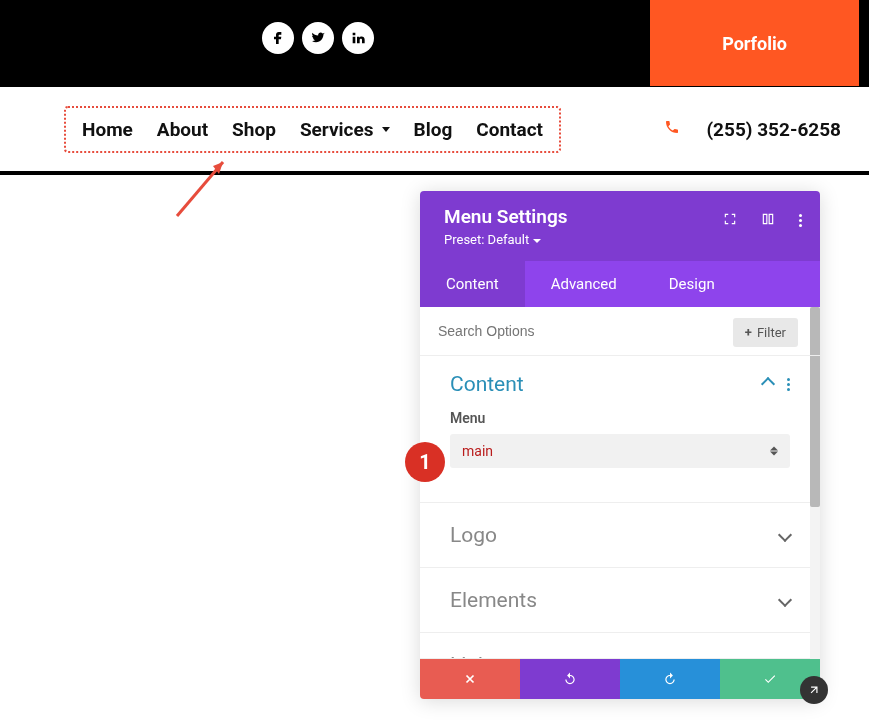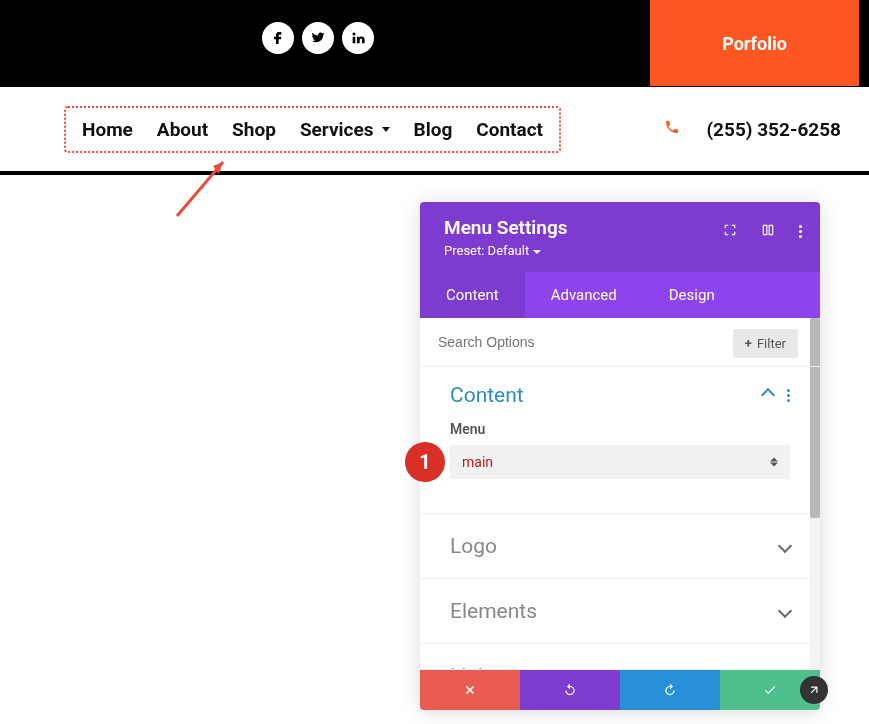"Menu Settings" .panel { top: 202px -> 191px }
